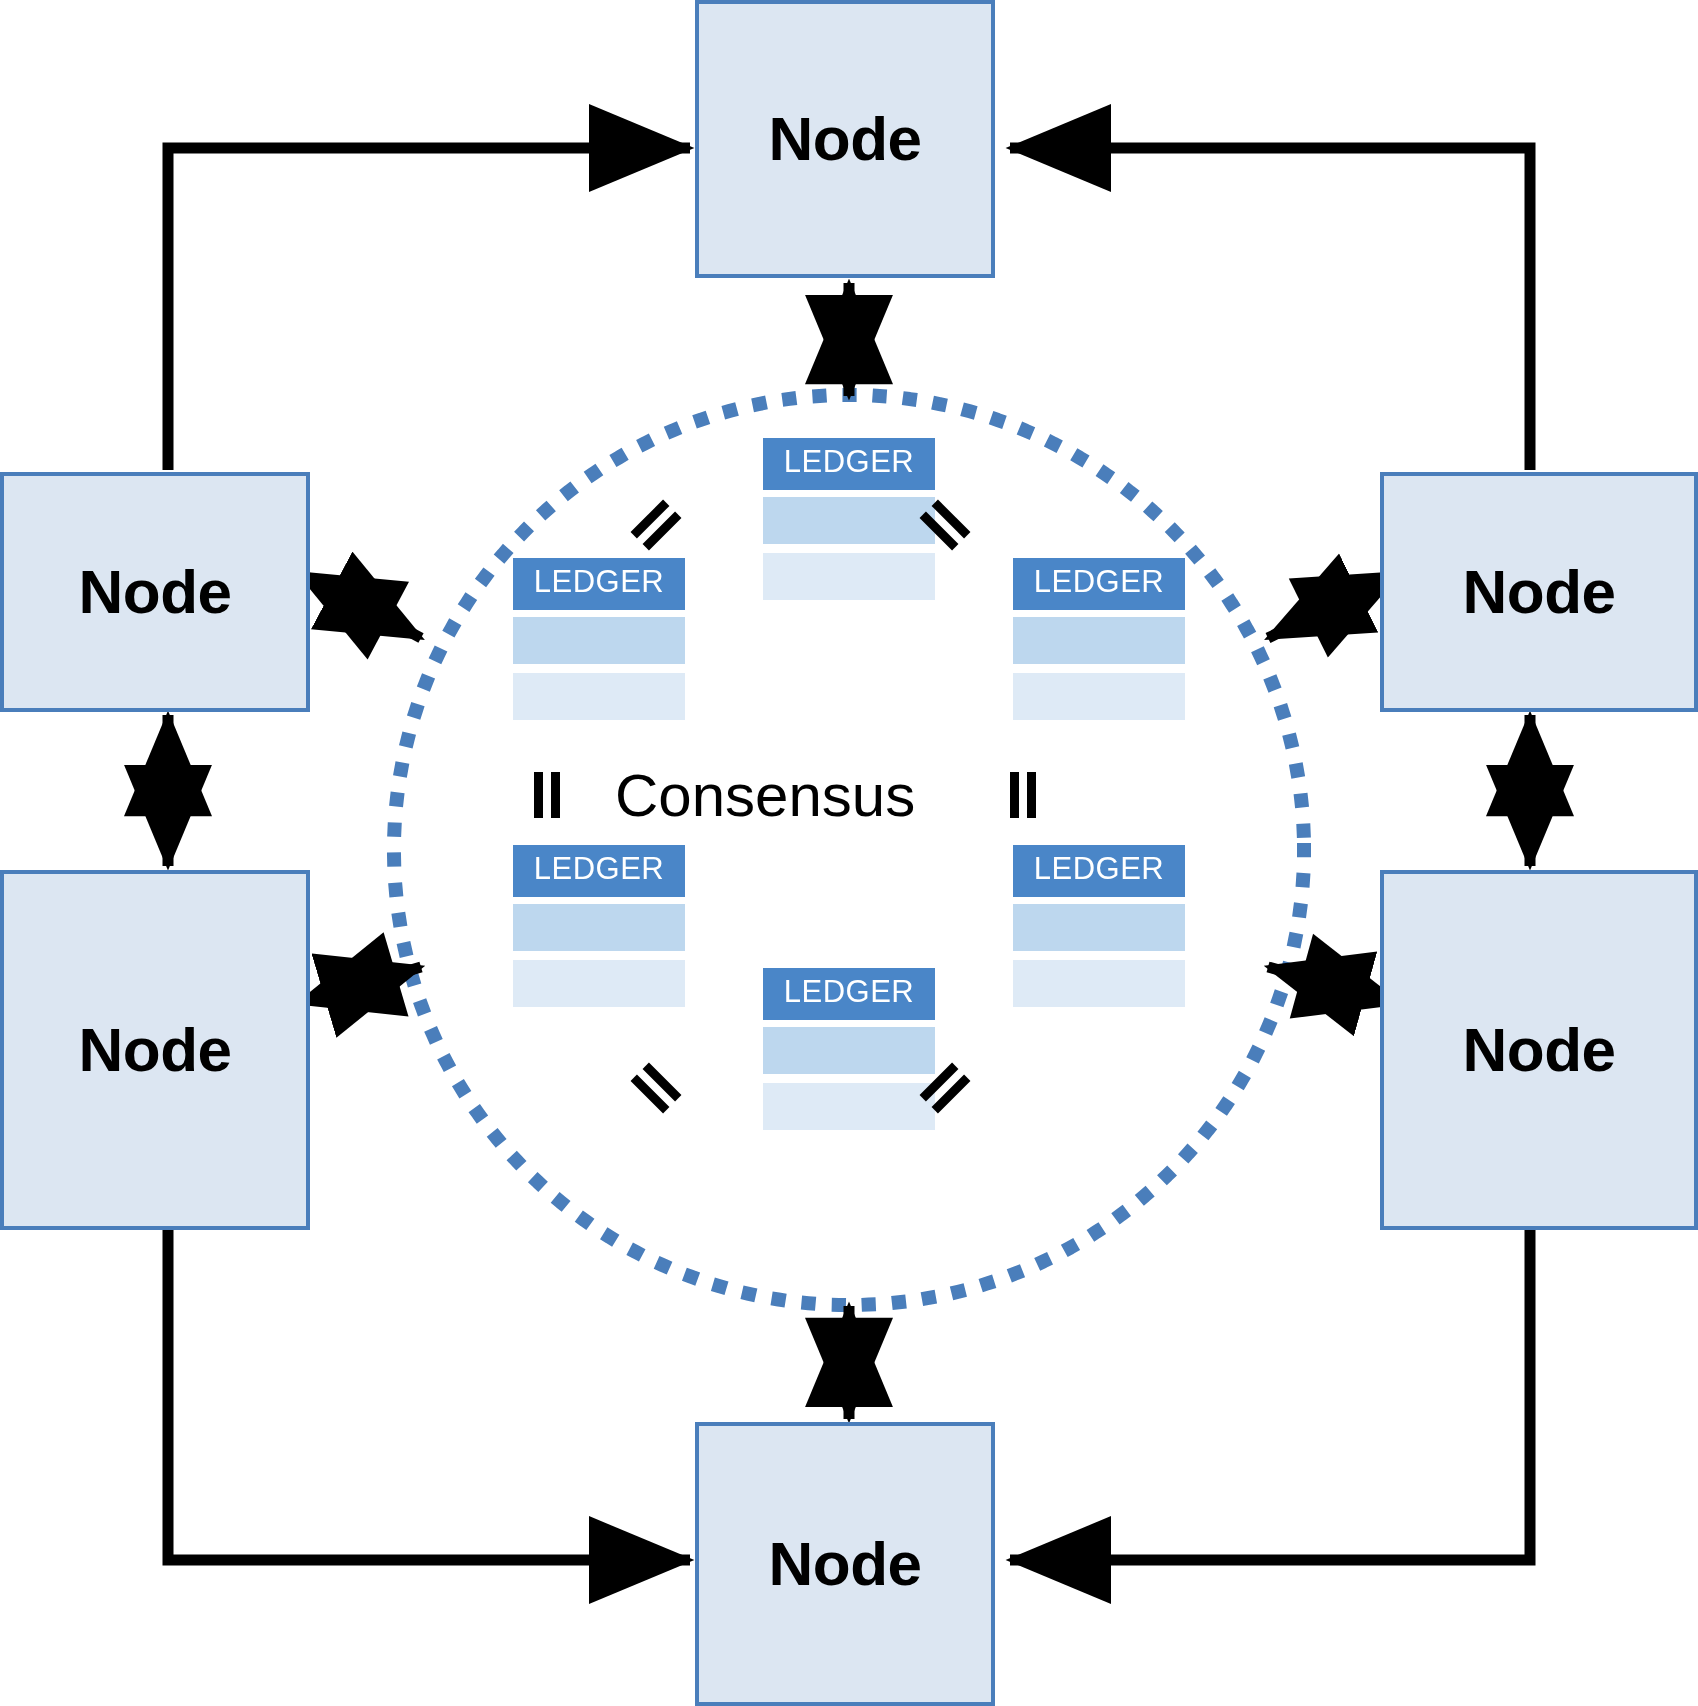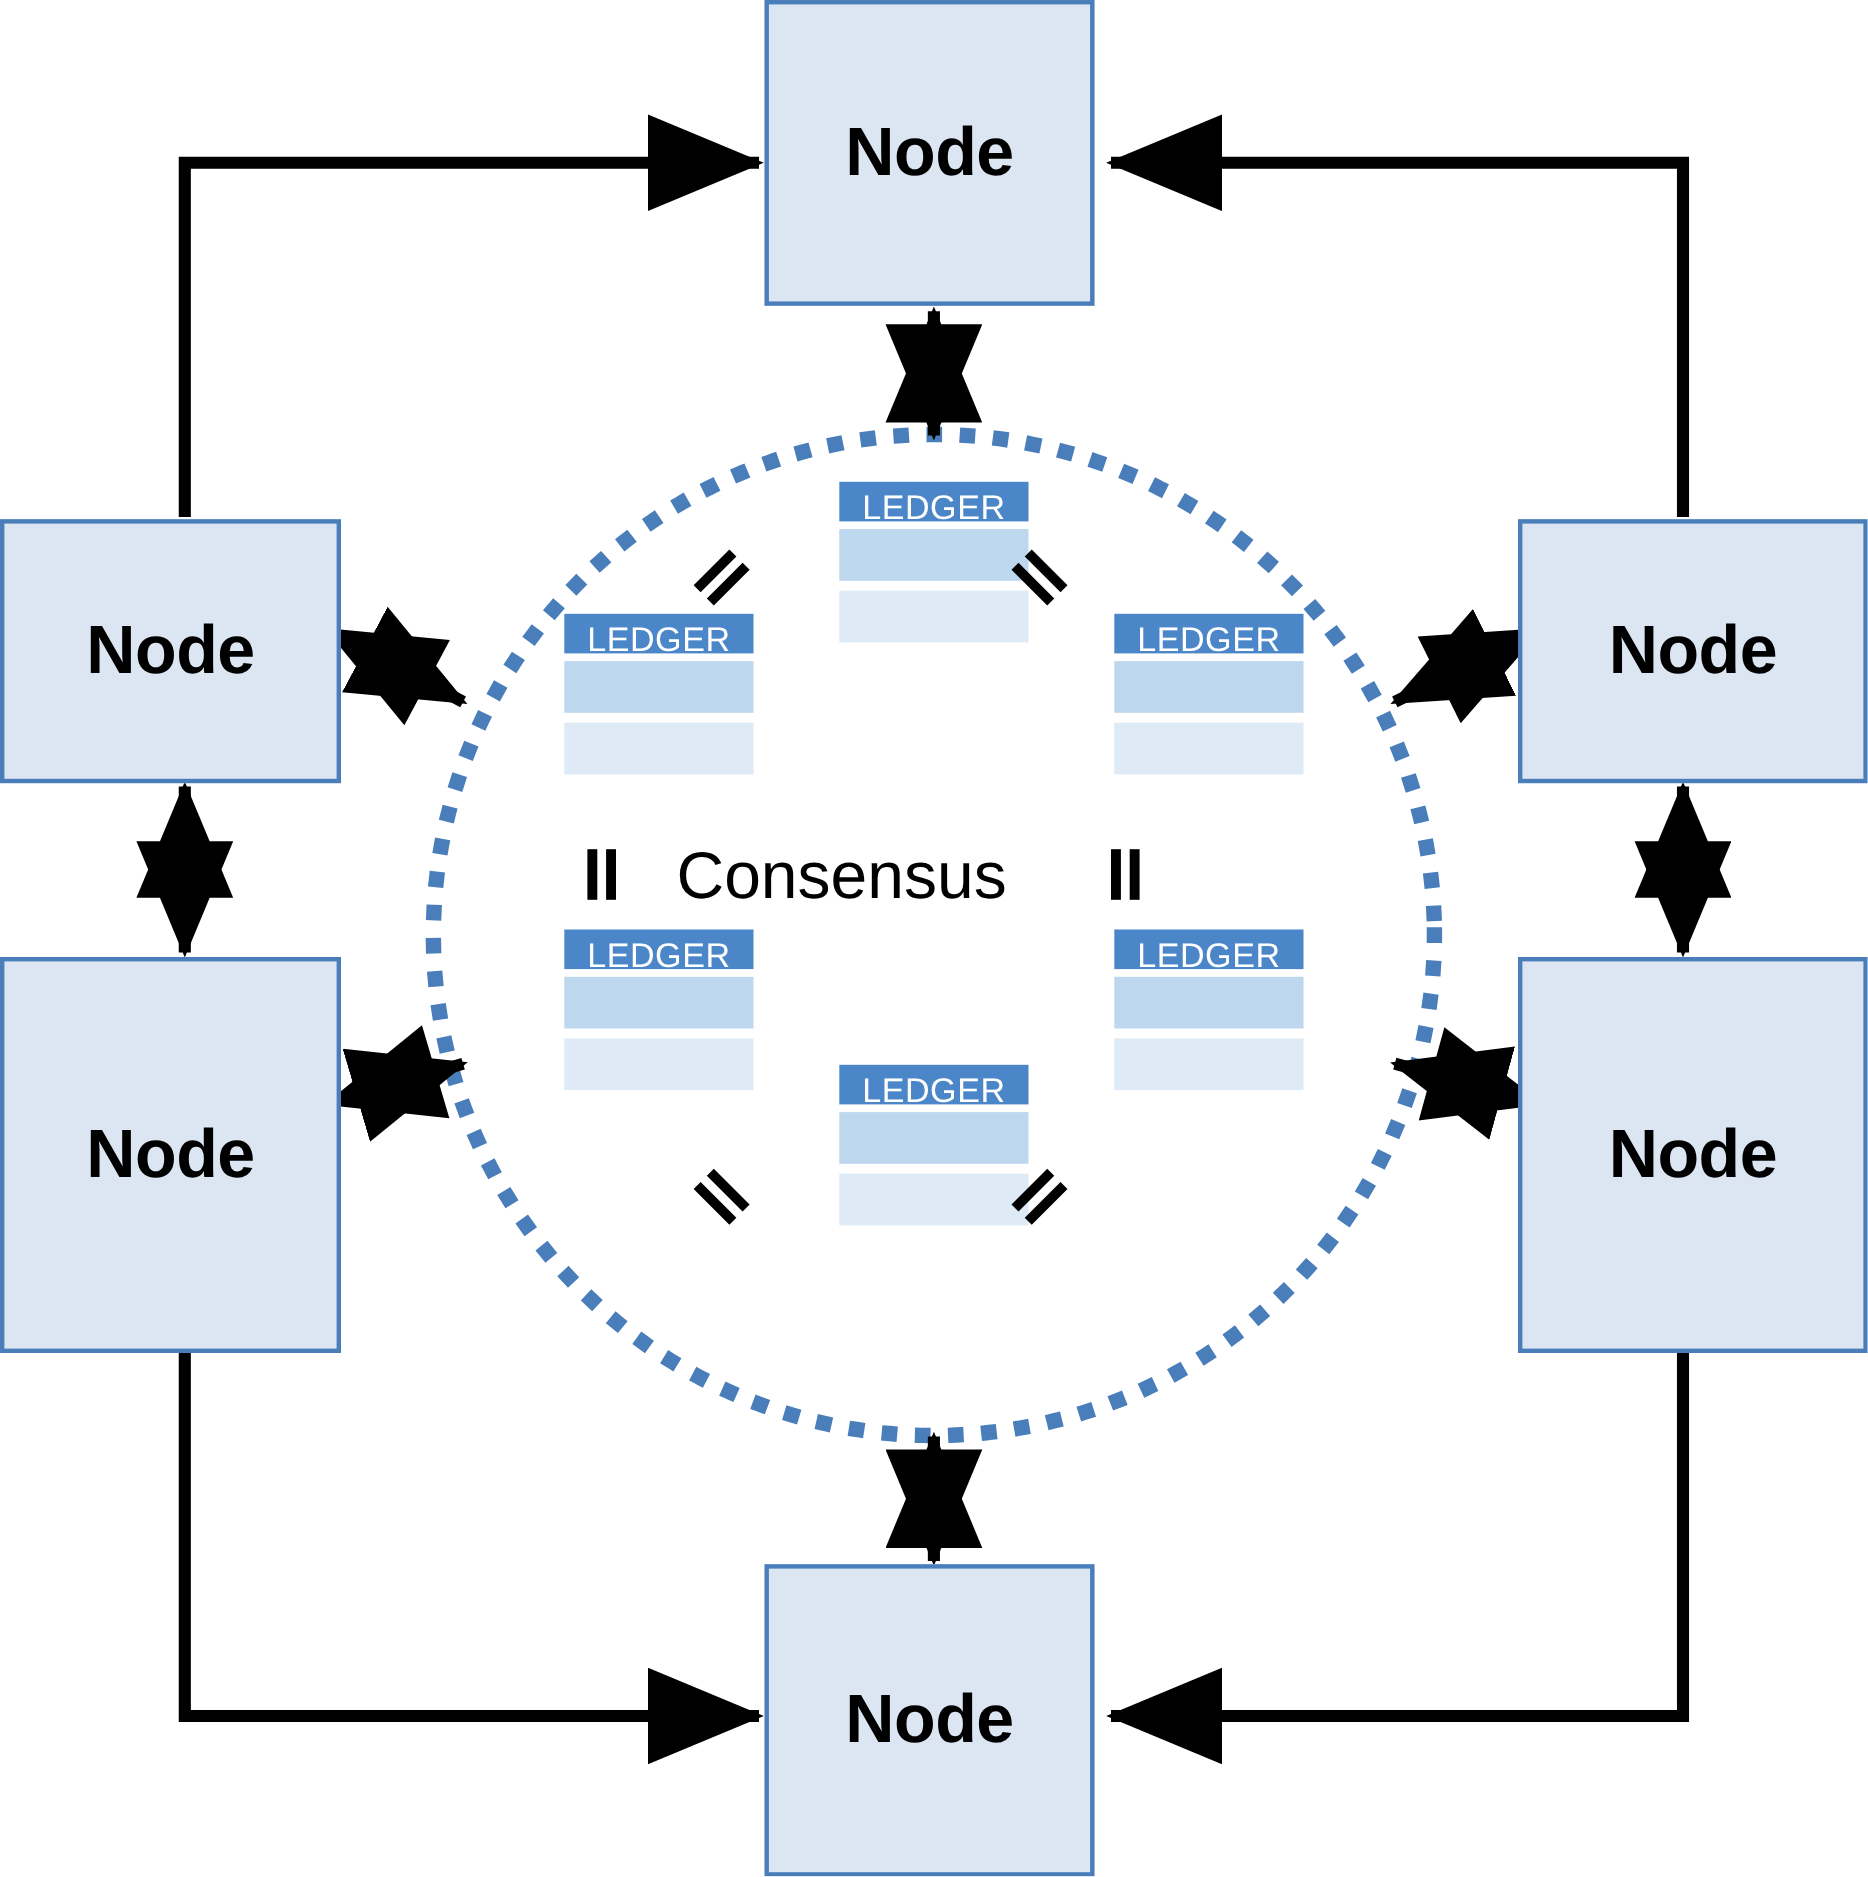"LEDGER" .ledger-head { height: 36px -> 52px }
